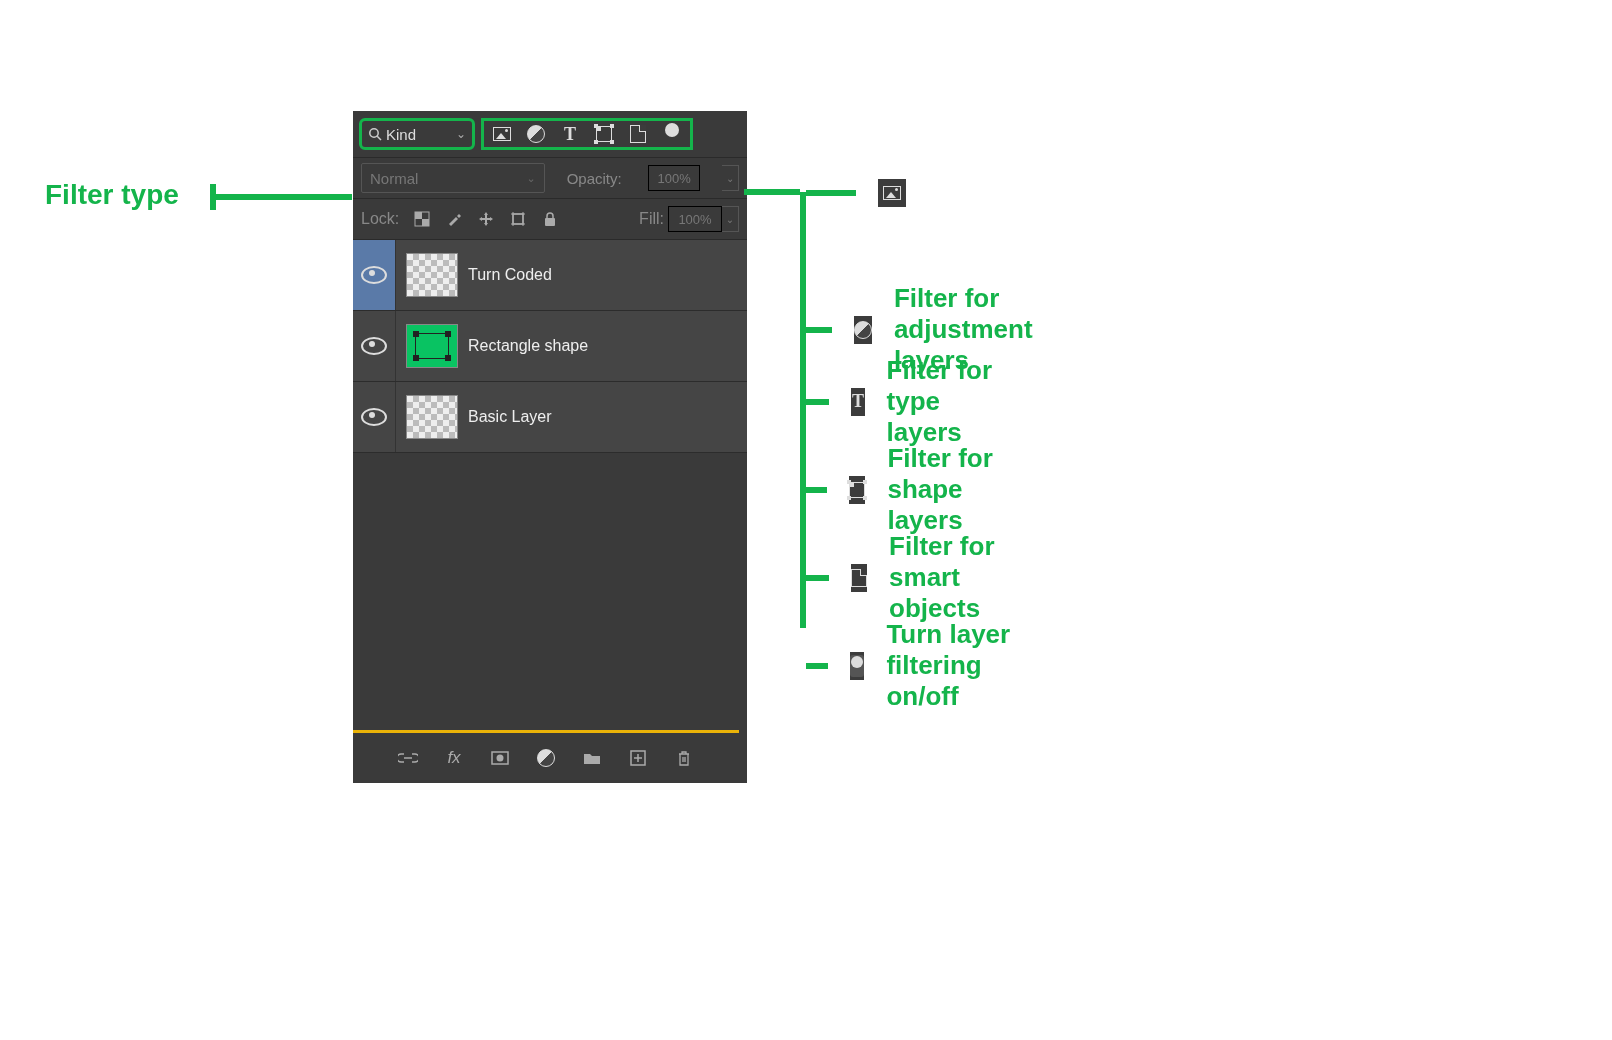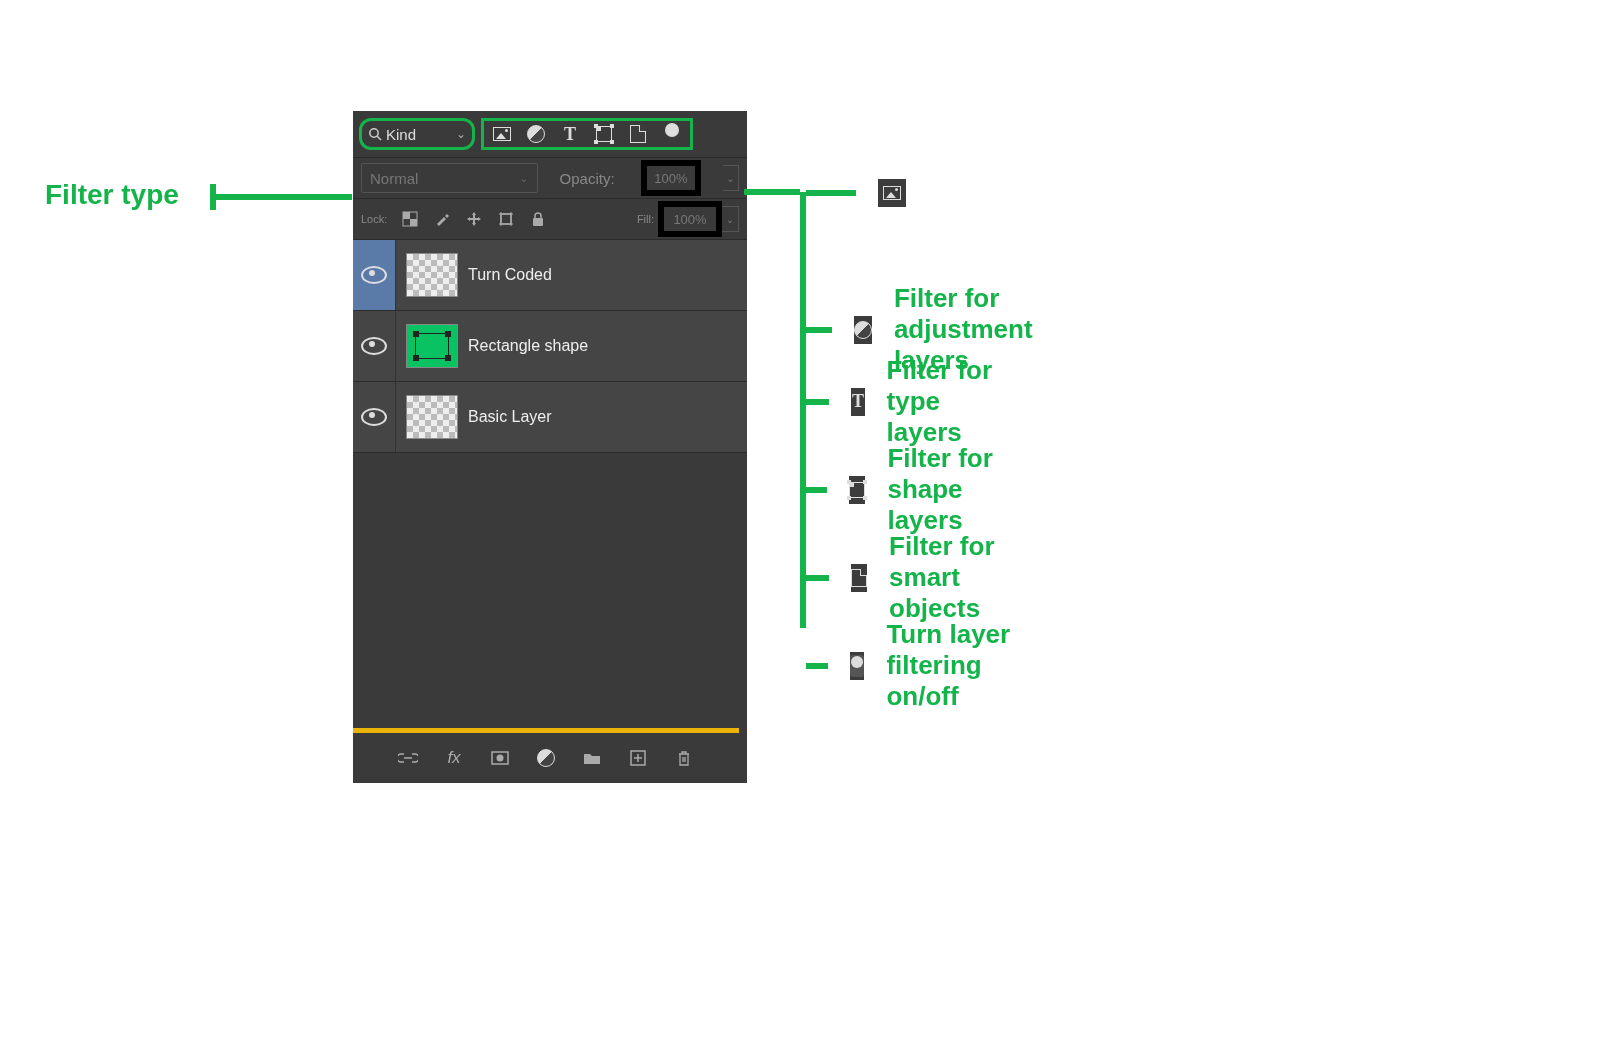"Kind" .kind-dd { border-radius: 12px -> 6px }
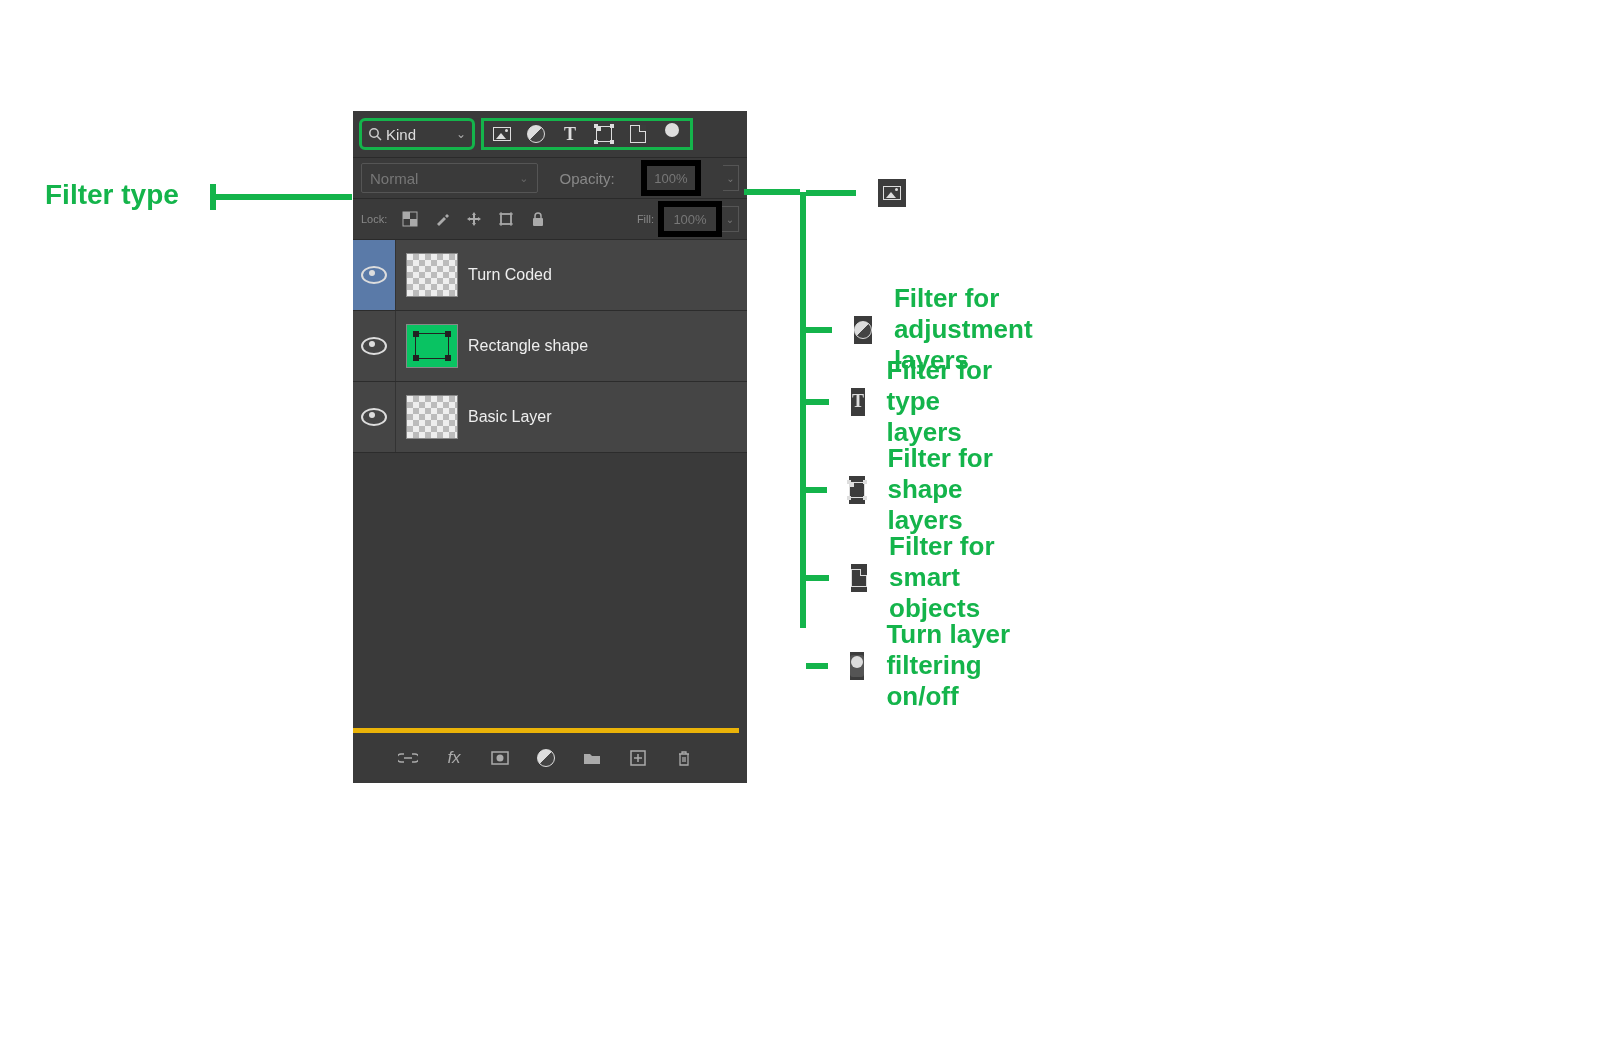"100%" .pct-box { border: 6px solid #000000 -> 1px solid #000000 }
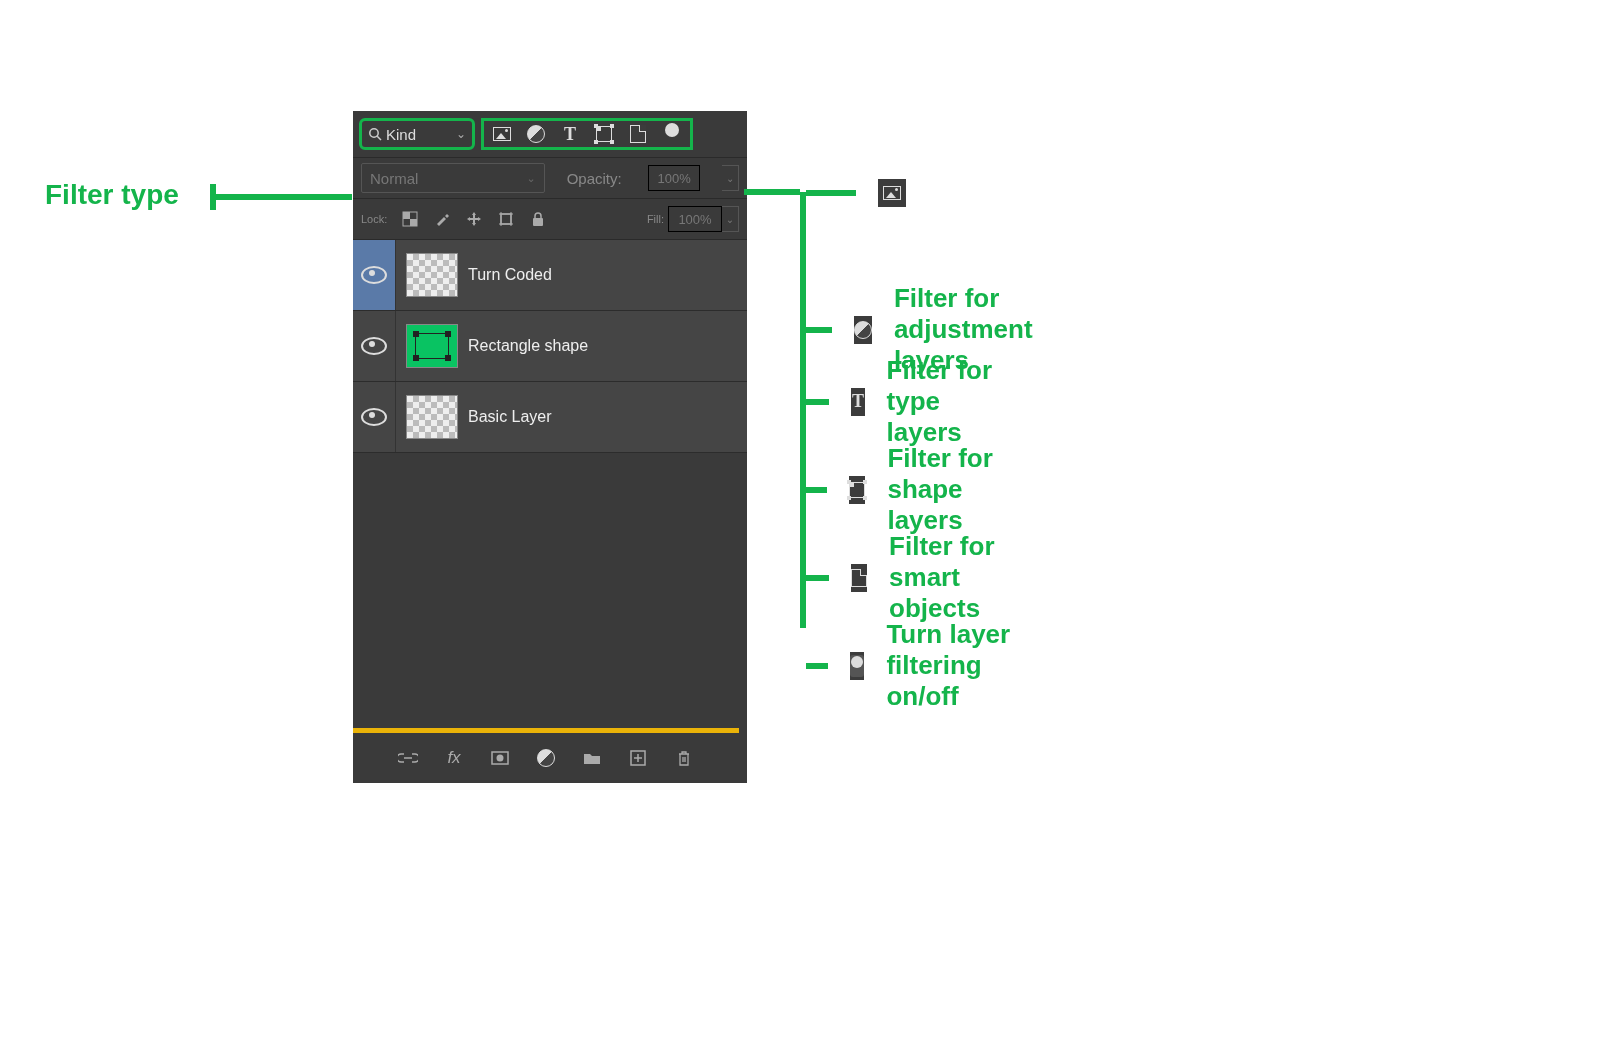"Lock:" .lock-row .lbl { font-size: 11px -> 16px }
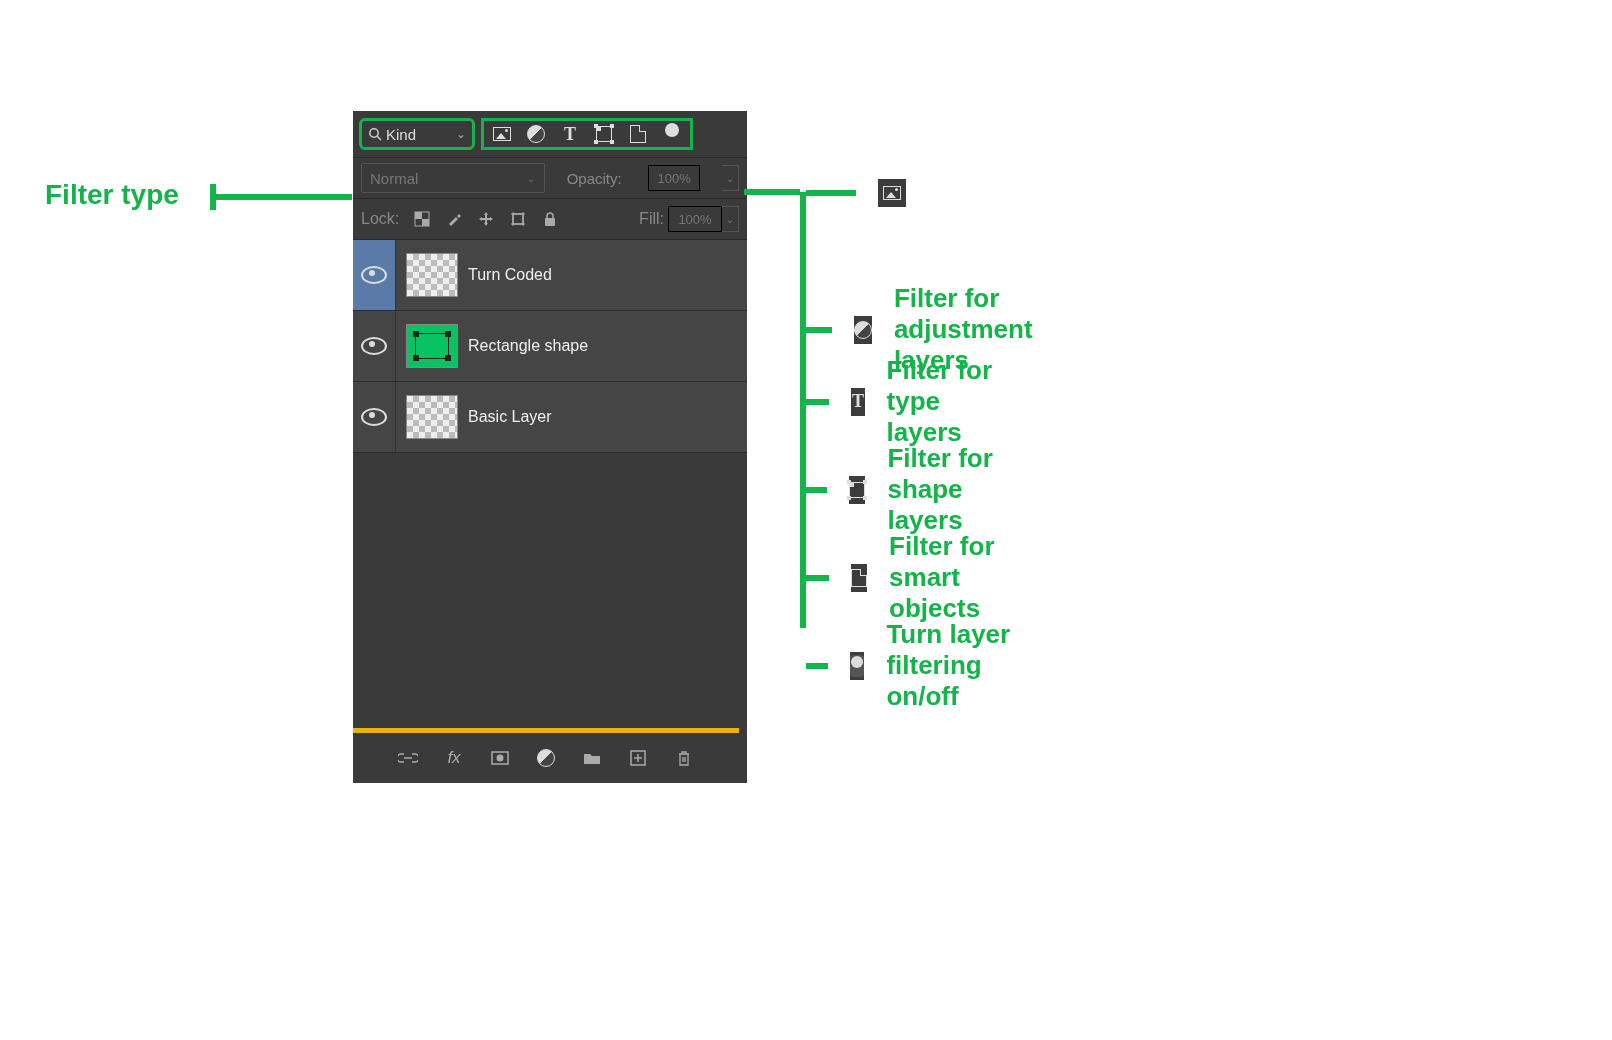"fx" .footer { border-top: 5px solid #eab308 -> 3px solid #eab308 }
